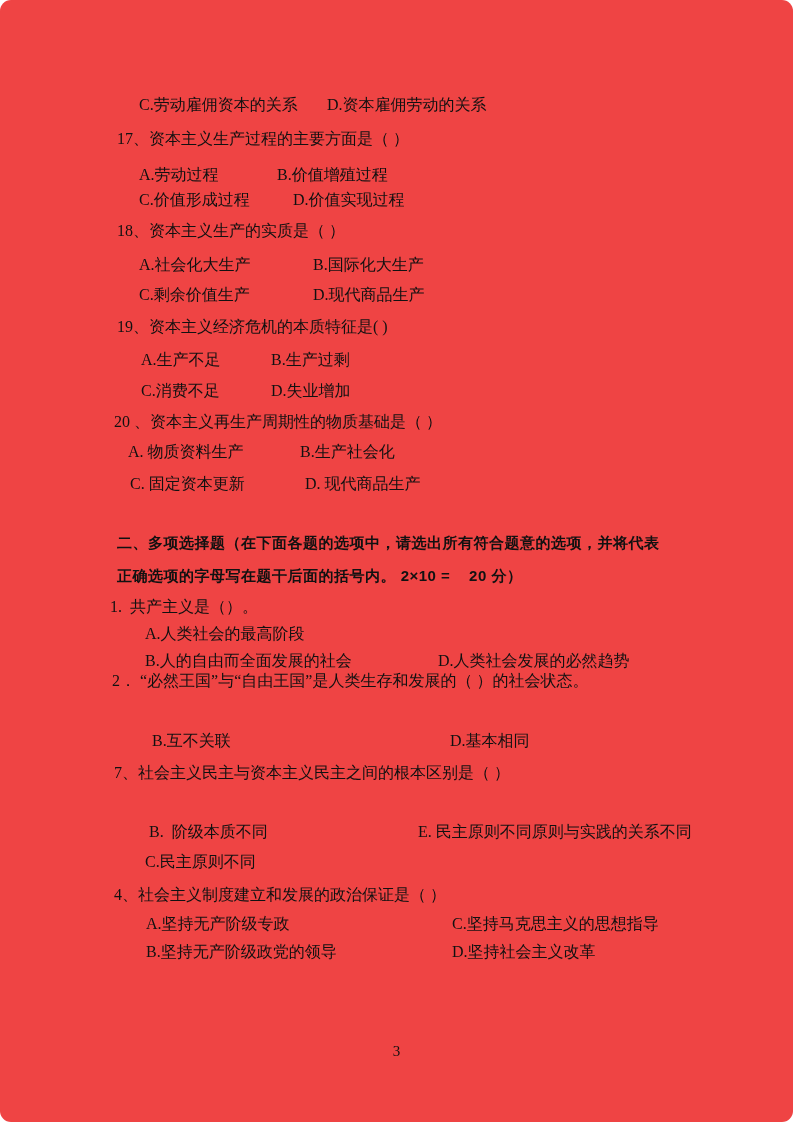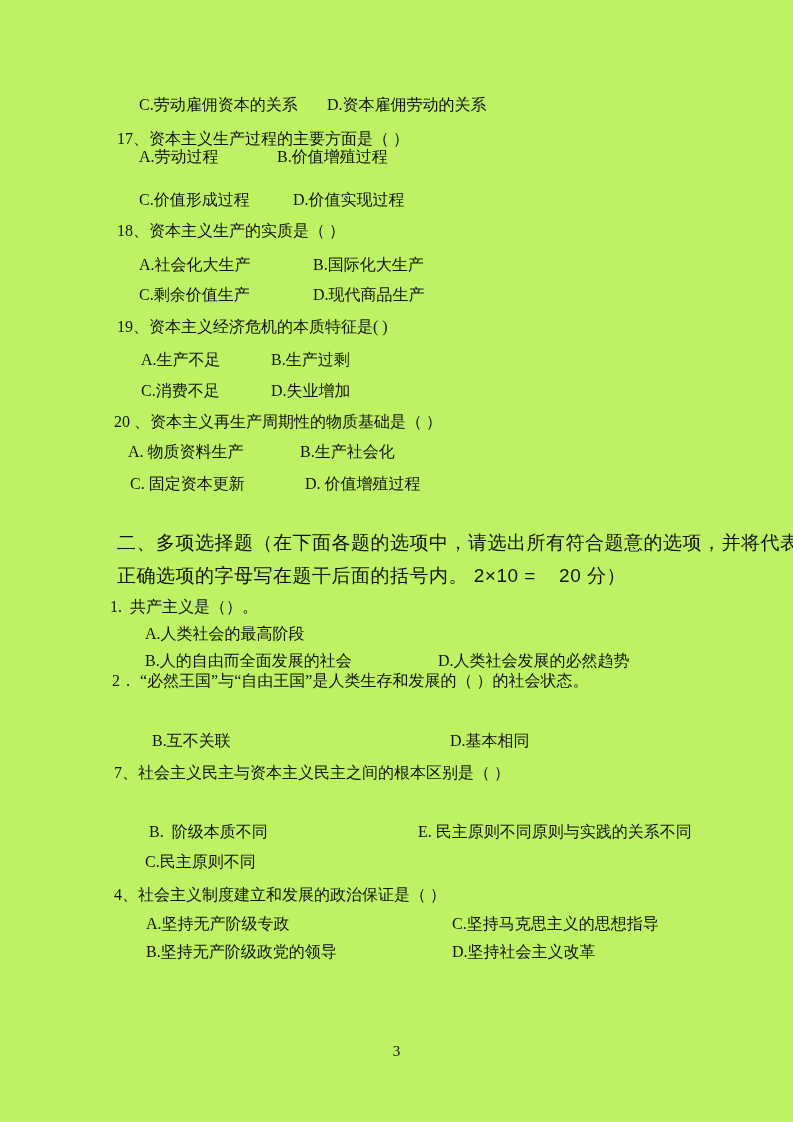"C.劳动雇佣资本的关系" .page { background: #bef264 -> #ef4444; border-radius: none -> 11px }
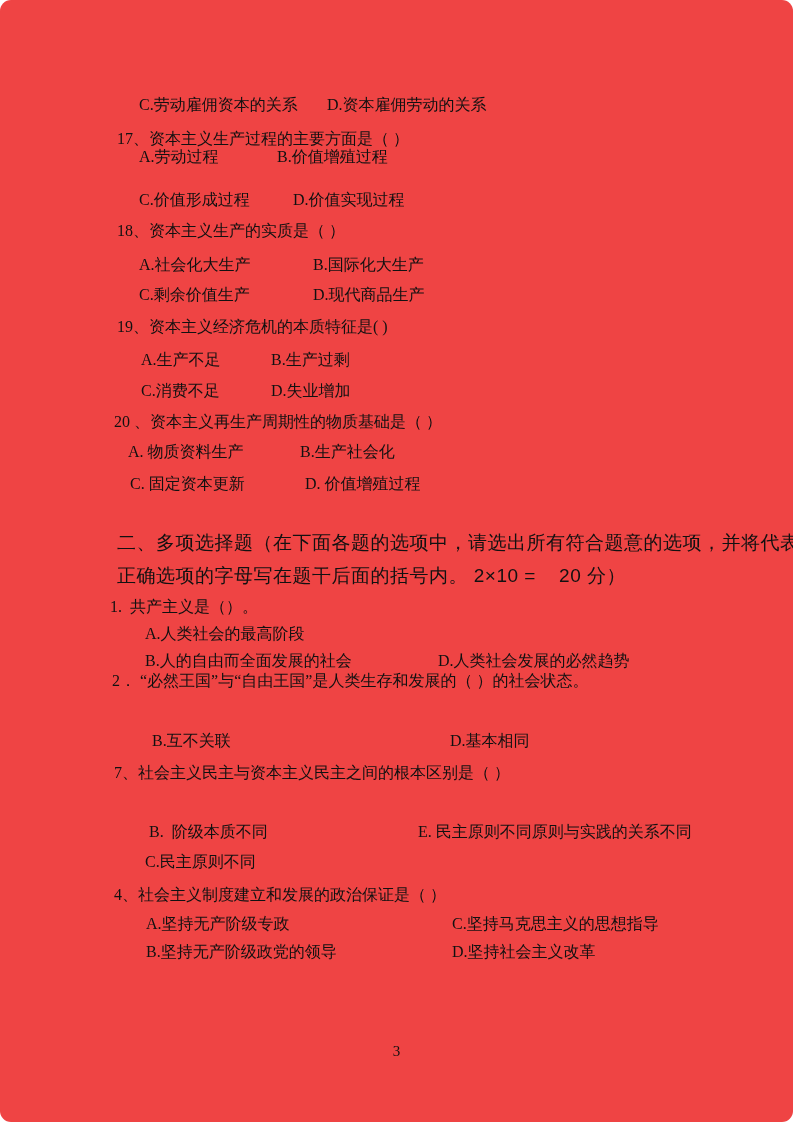"A.劳动过程" div.ln { top: 146px -> 164px }
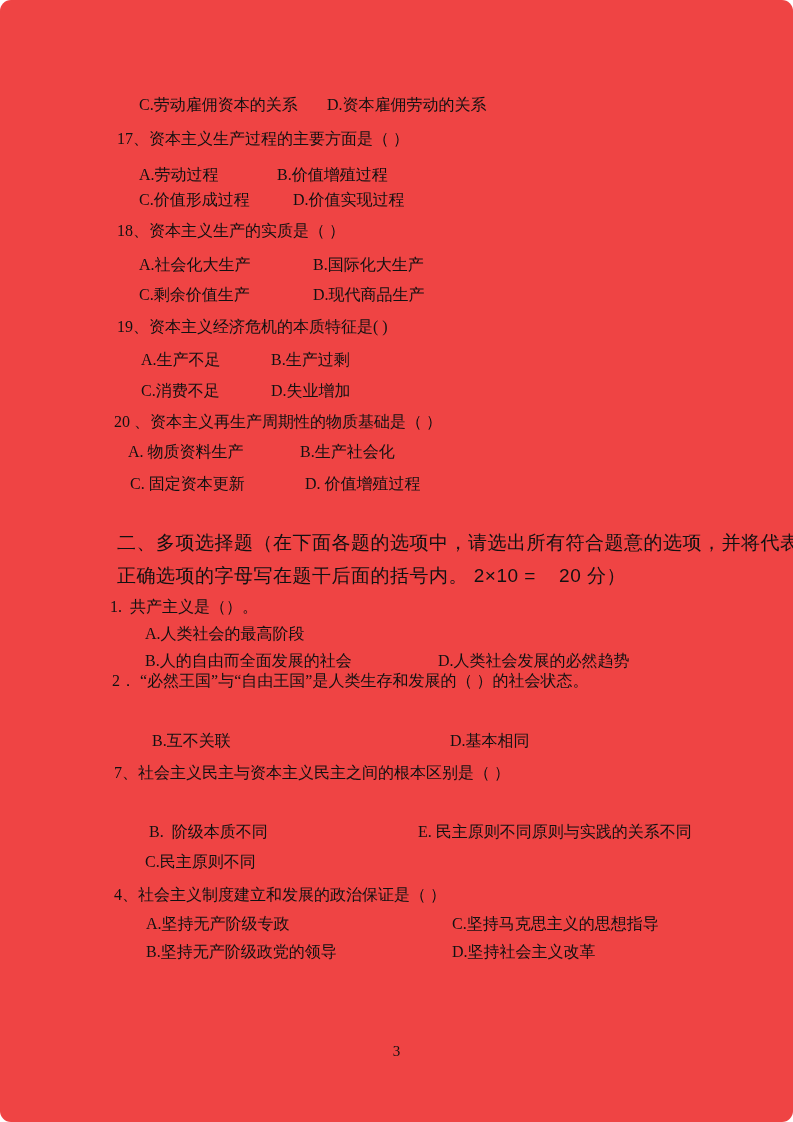"D. 价值增殖过程" span { text: 价值增殖过程 -> 现代商品生产 }
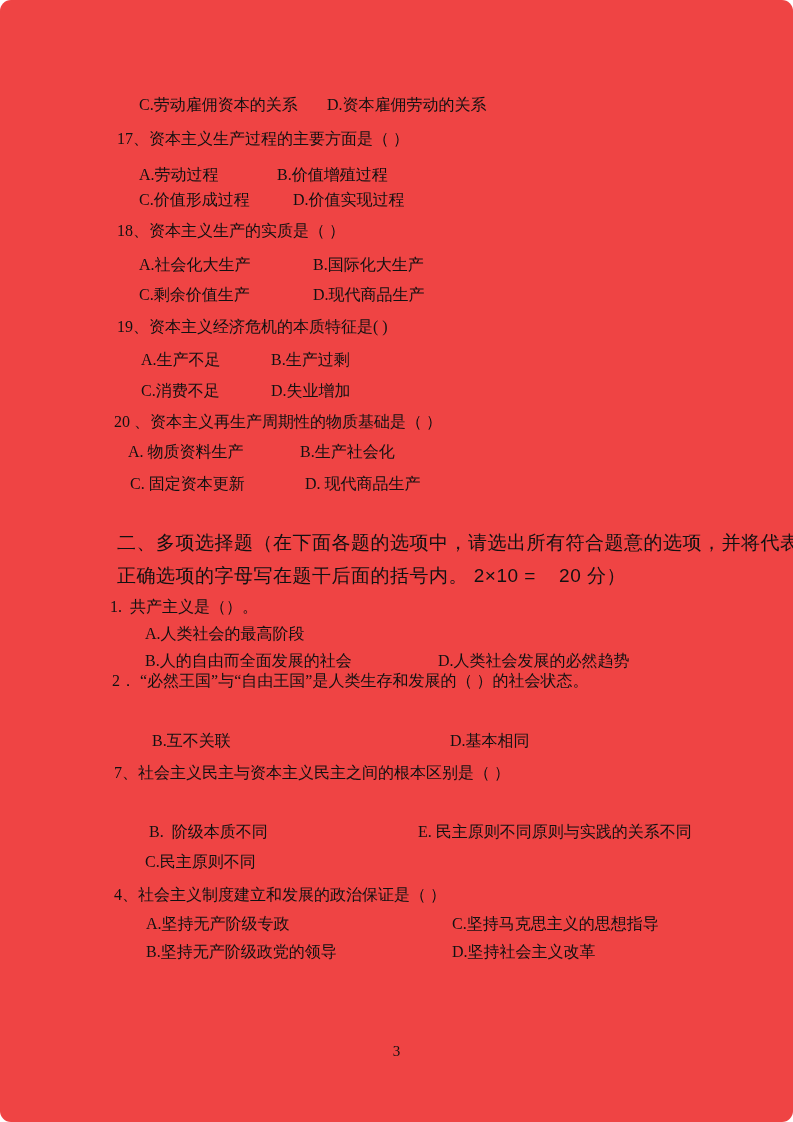"二、多项选择题（在下面各题的选项中，请选出所有符合题意的选项，并将代表" .hdr { font-size: 19px -> 15px; font-weight: 400 -> 700 }
